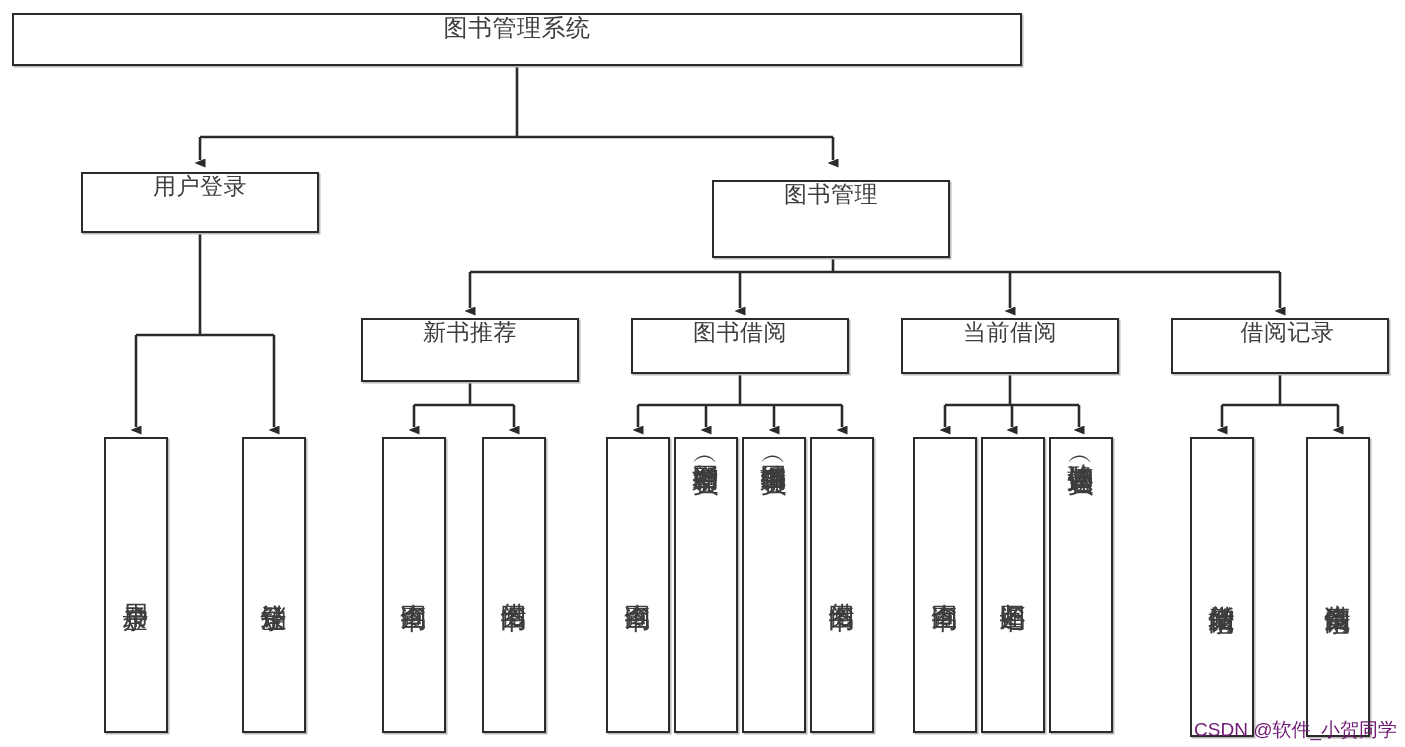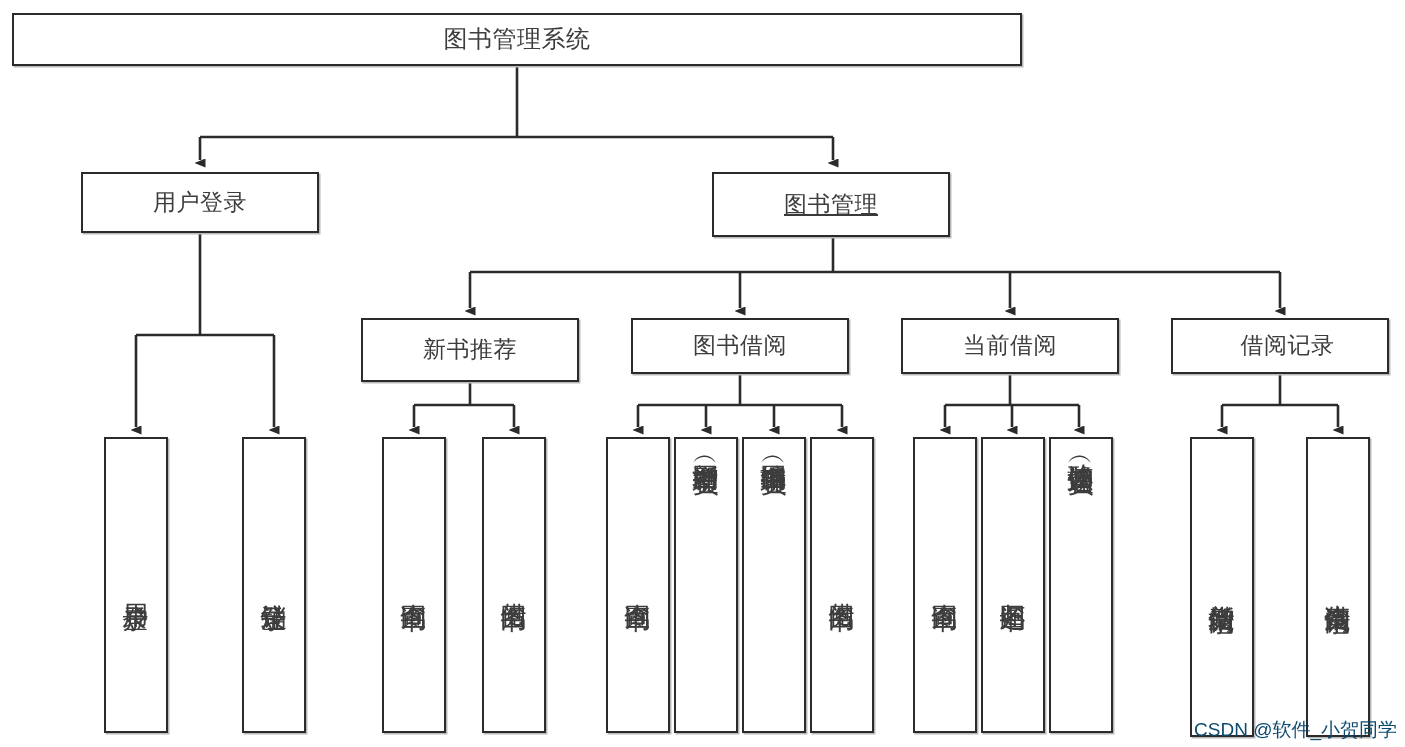"图书管理系统" .node { align-items: center -> flex-start }
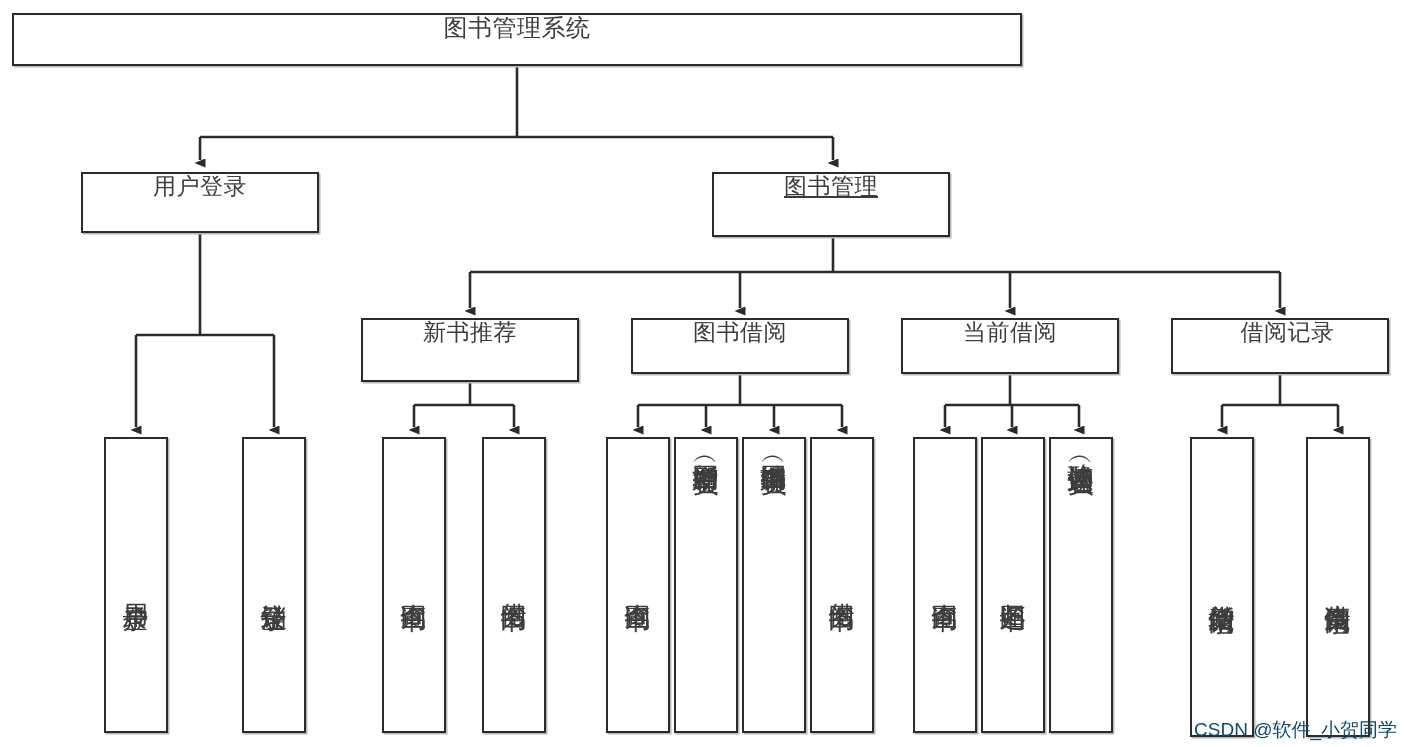"图书管理" div.node { height: 65px -> 78px; text-decoration: underline -> none; top: 172px -> 180px }
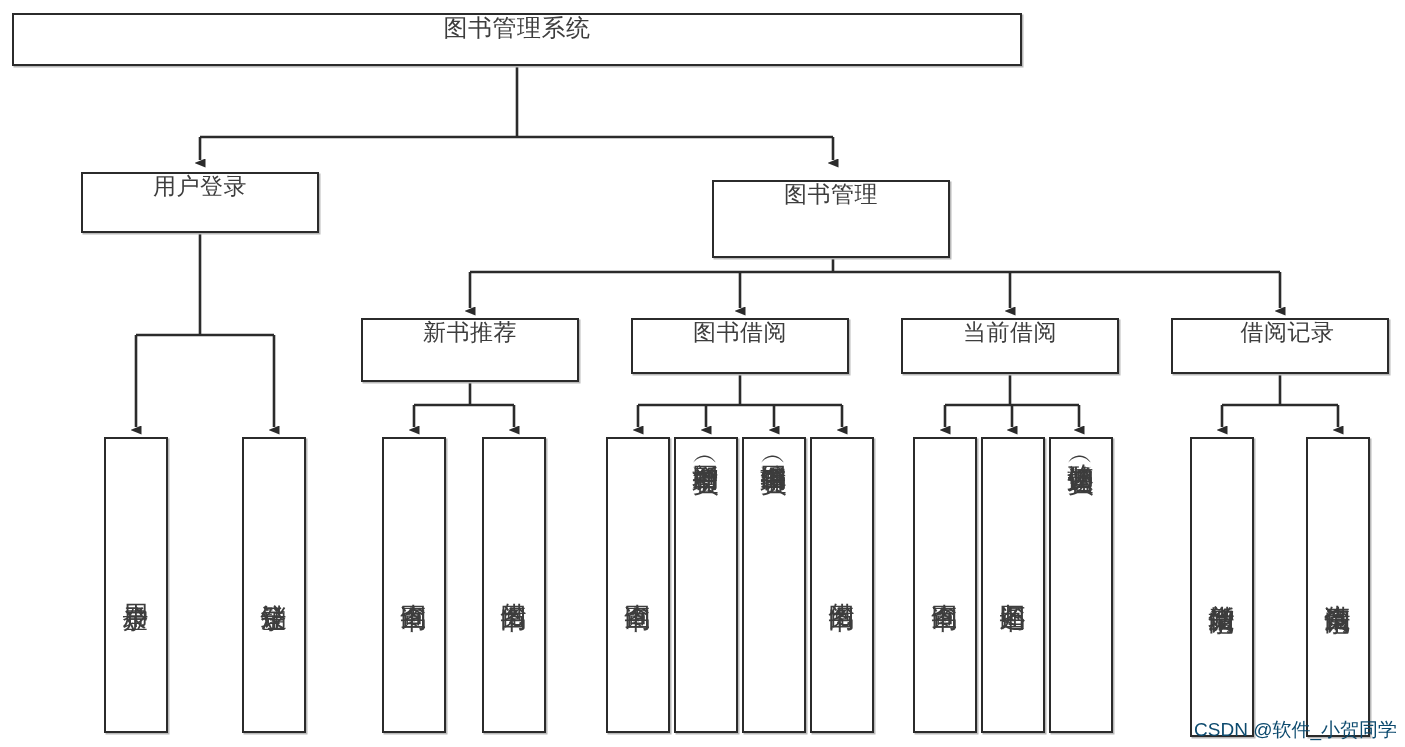"CSDN @软件_小贺同学" .watermark { color: #0c4a6e -> #701a75 }
